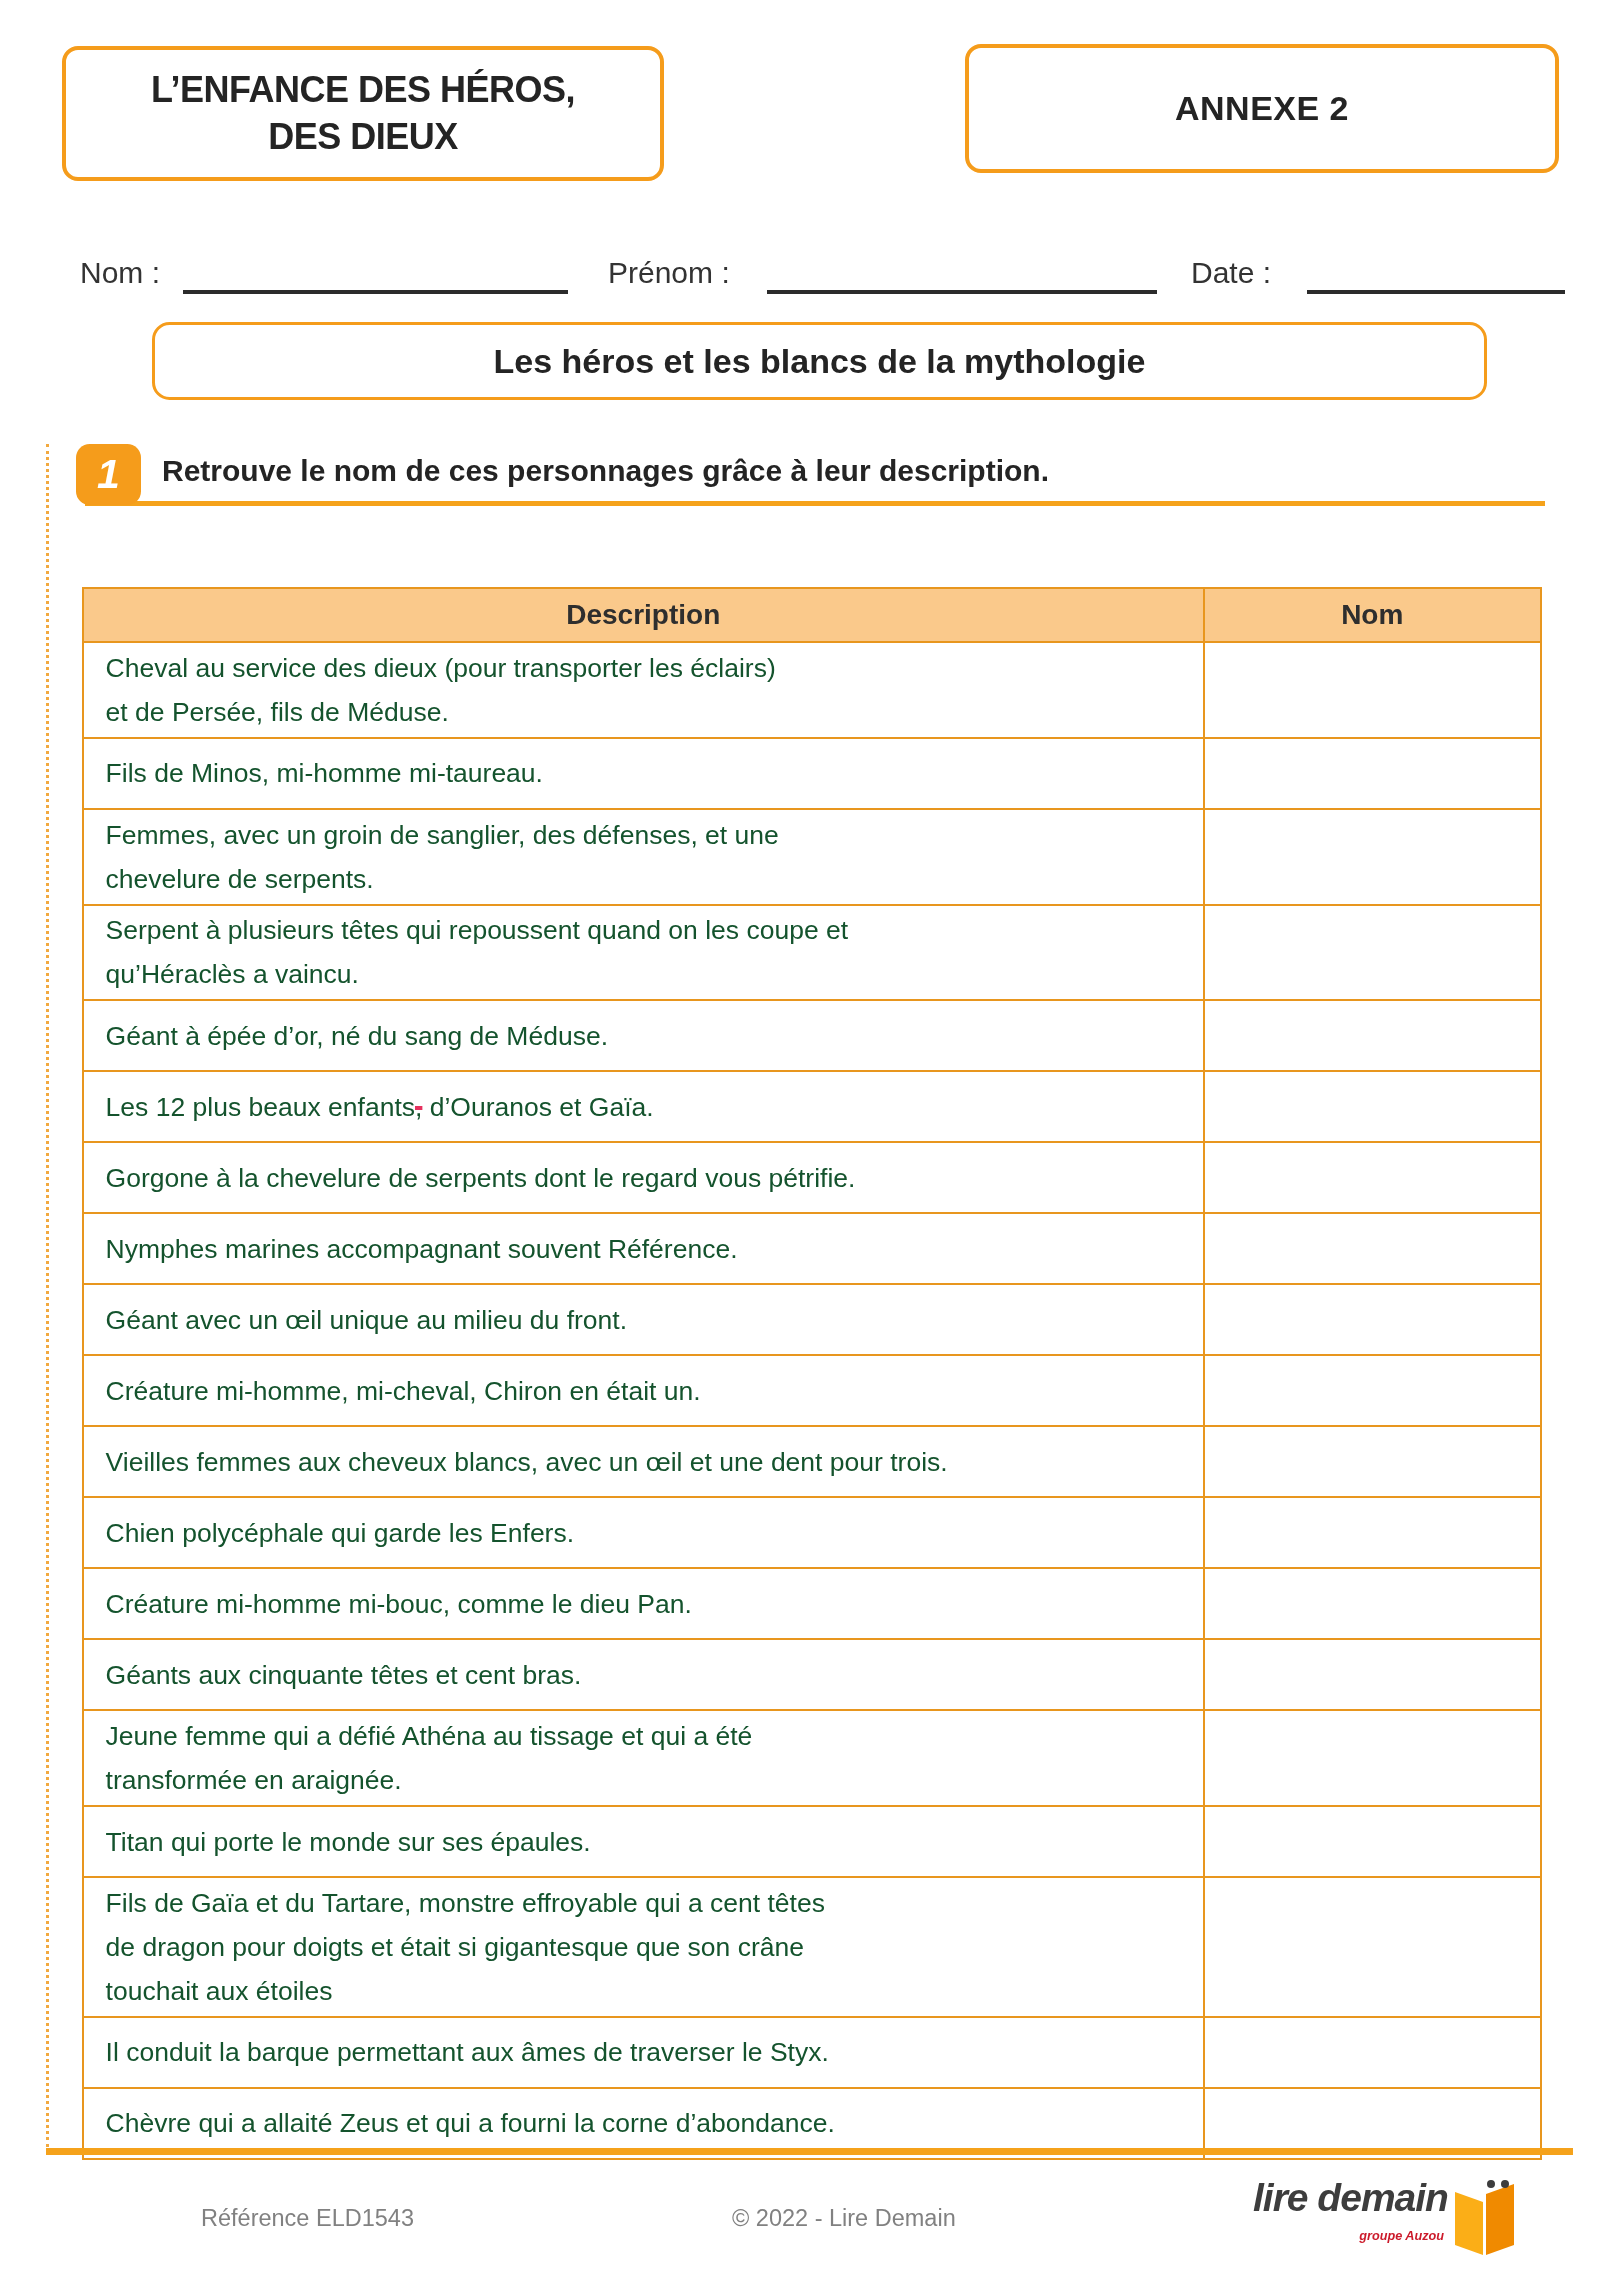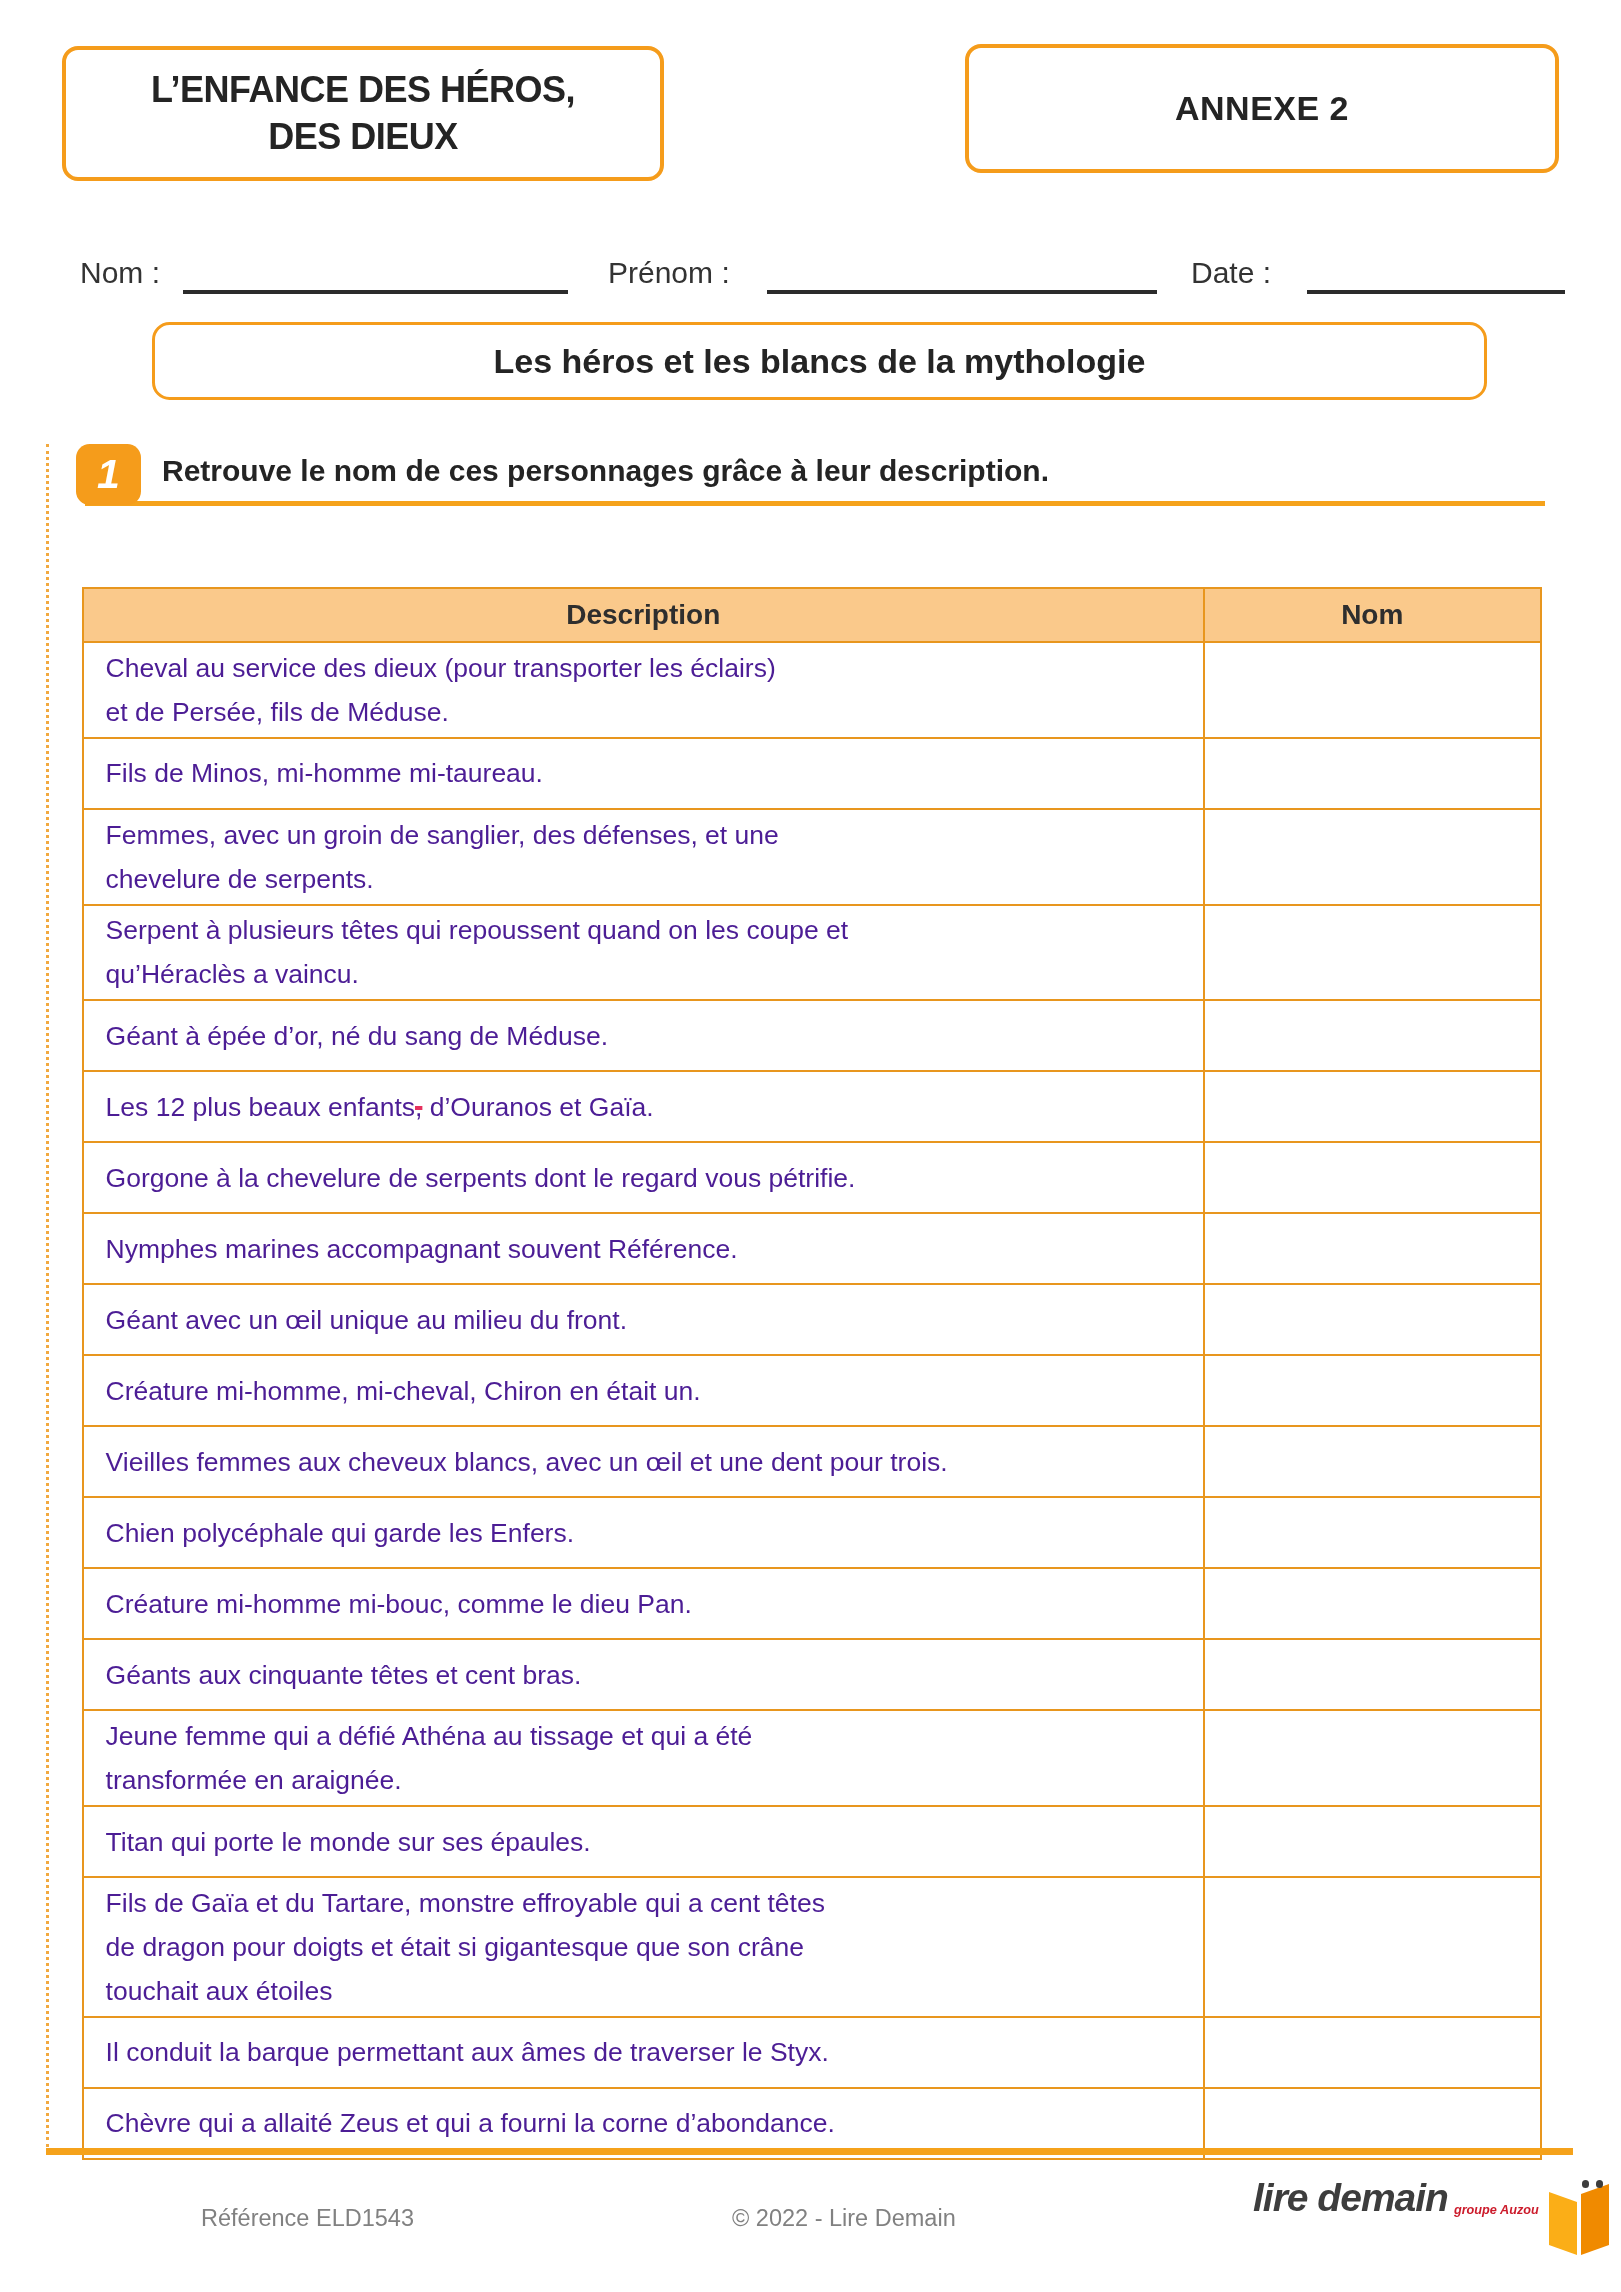"Cheval au service des dieux" td.desc { color: #4c1d95 -> #14532d }
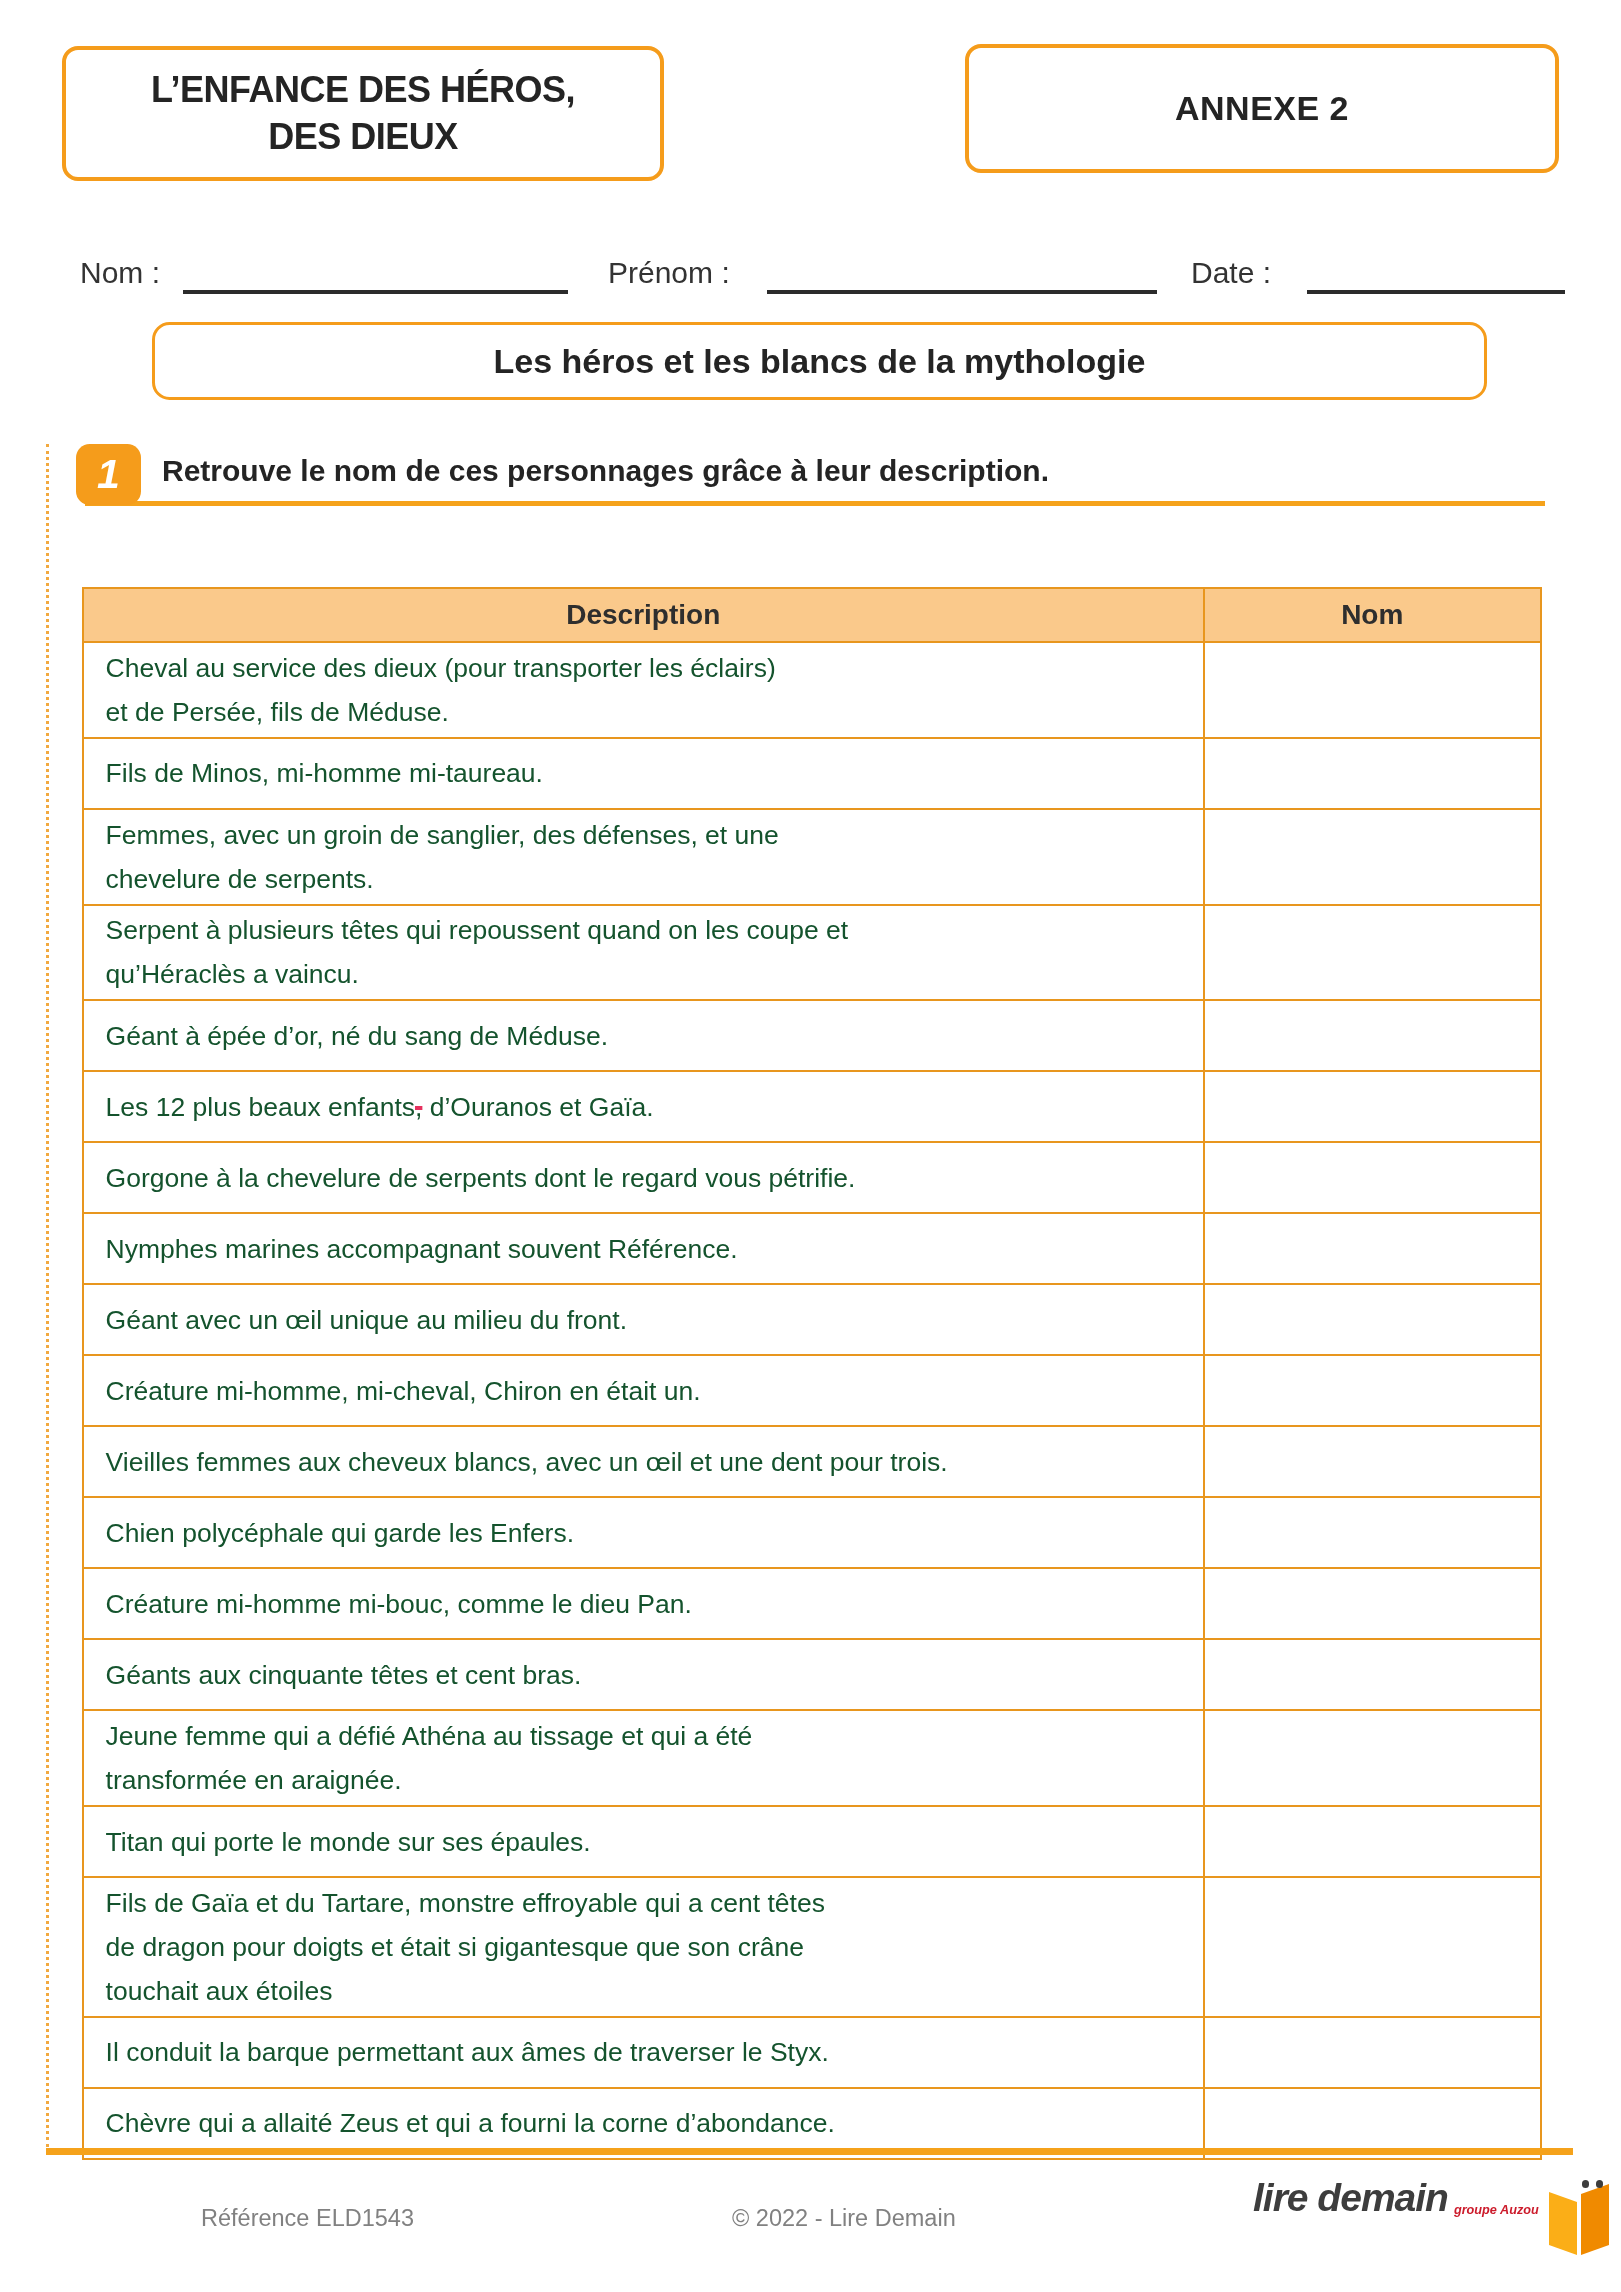"lire demain" .logo-text-wrap { flex-direction: row -> column; gap: 6px -> none }
